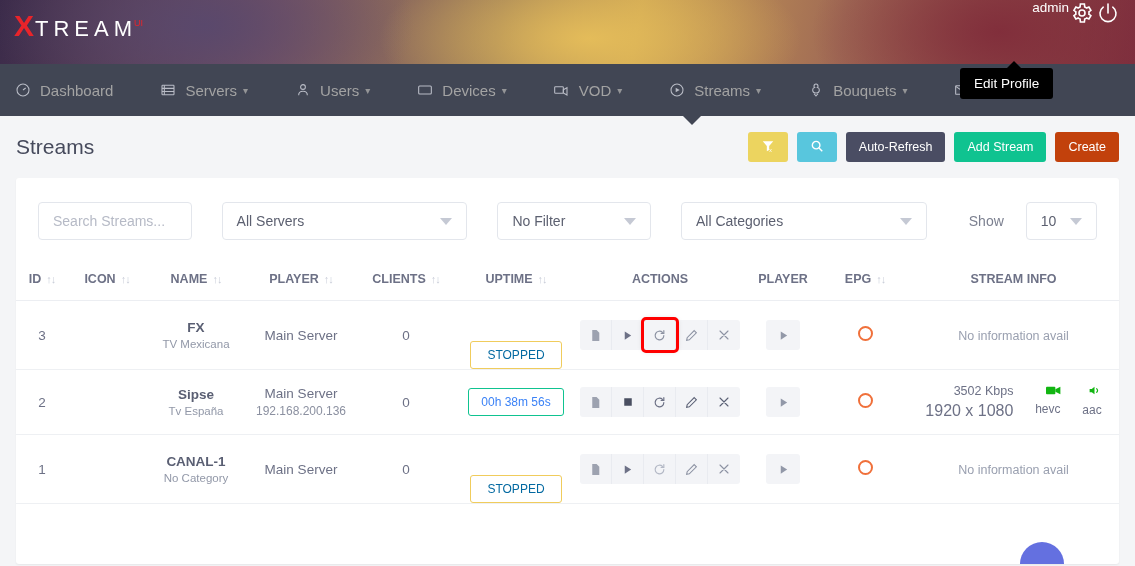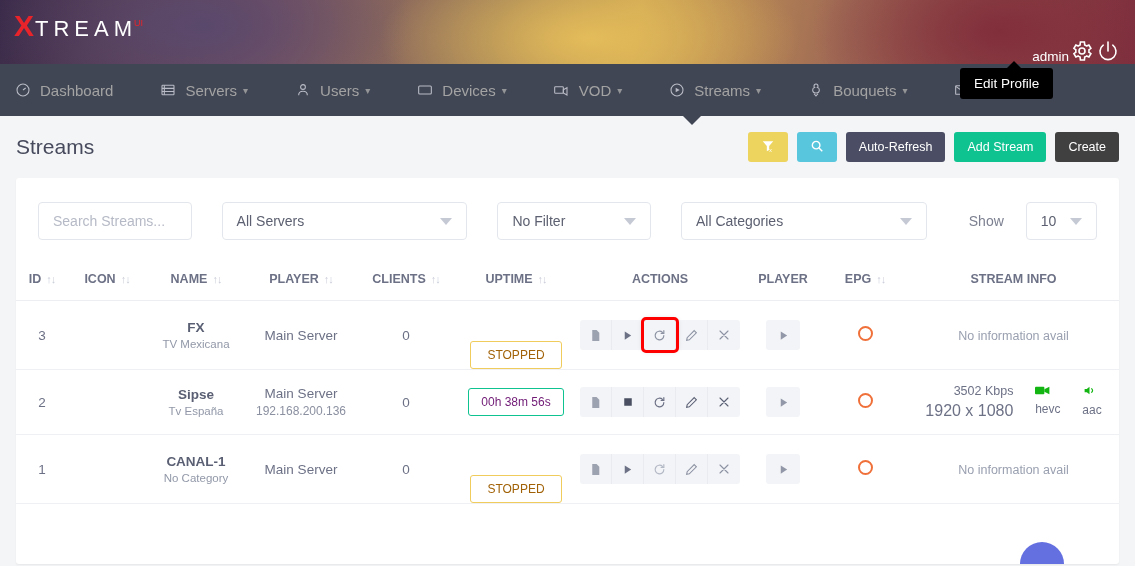"admin" .topbar-right { align-items: flex-end -> flex-start }
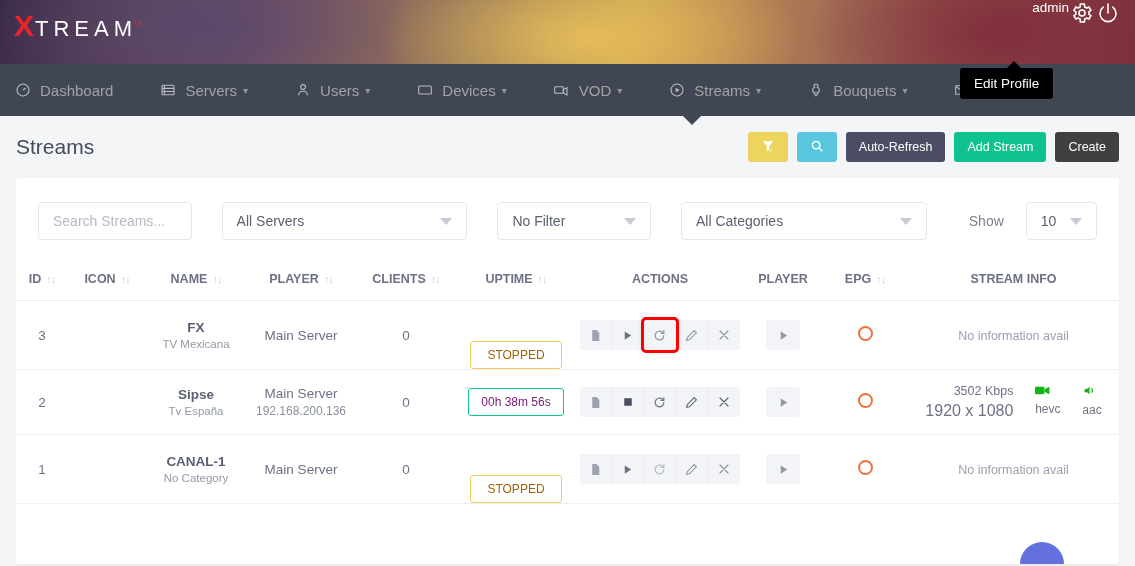"Create" .tb-purple { background: #404040 -> #c2410c }
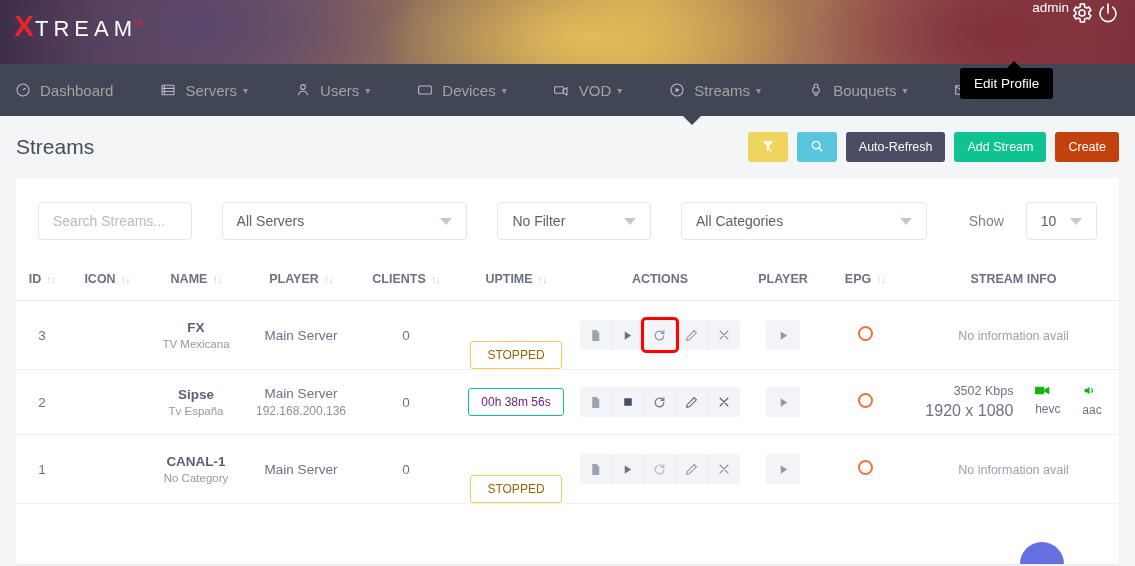"STOPPED" .badge.stopped { color: #a16207 -> #0369a1 }
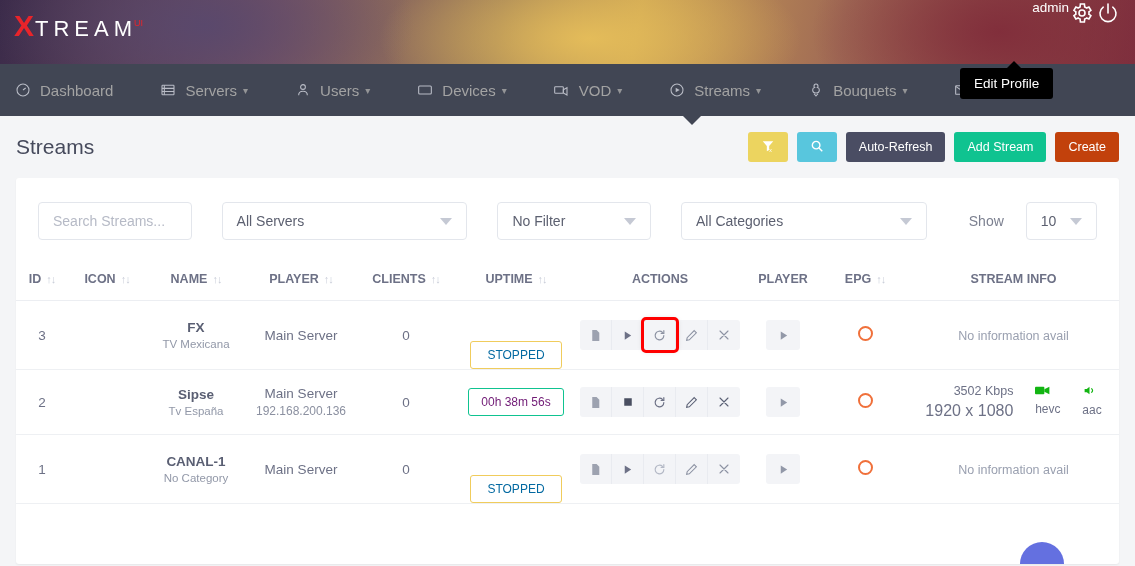"00h 38m 56s" .badge.uptime { color: #701a75 -> #3b82f6 }
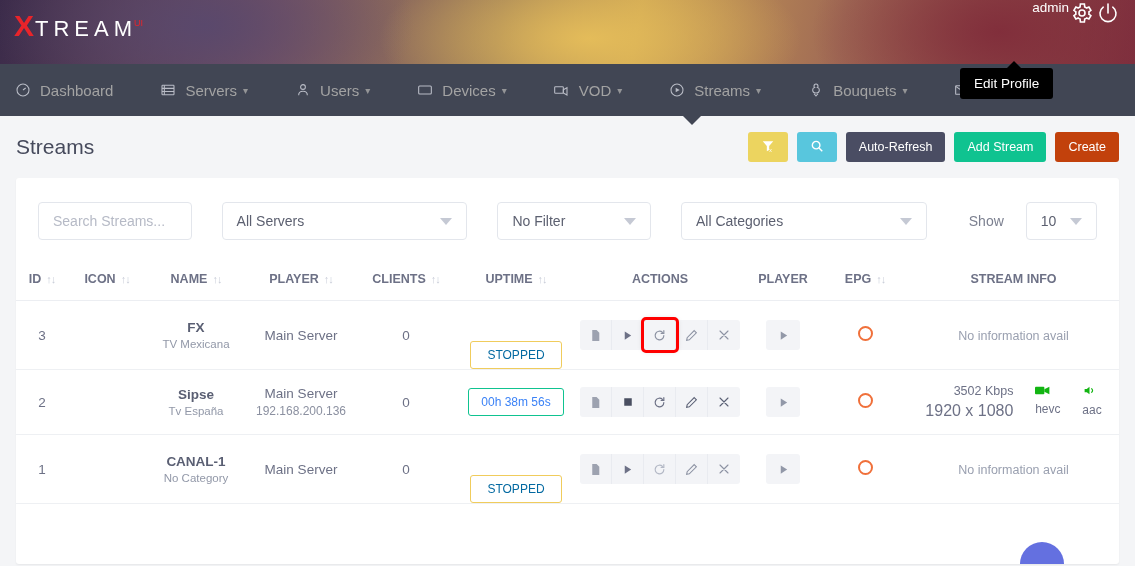"hevc" .codec-col { text-align: left -> right }
